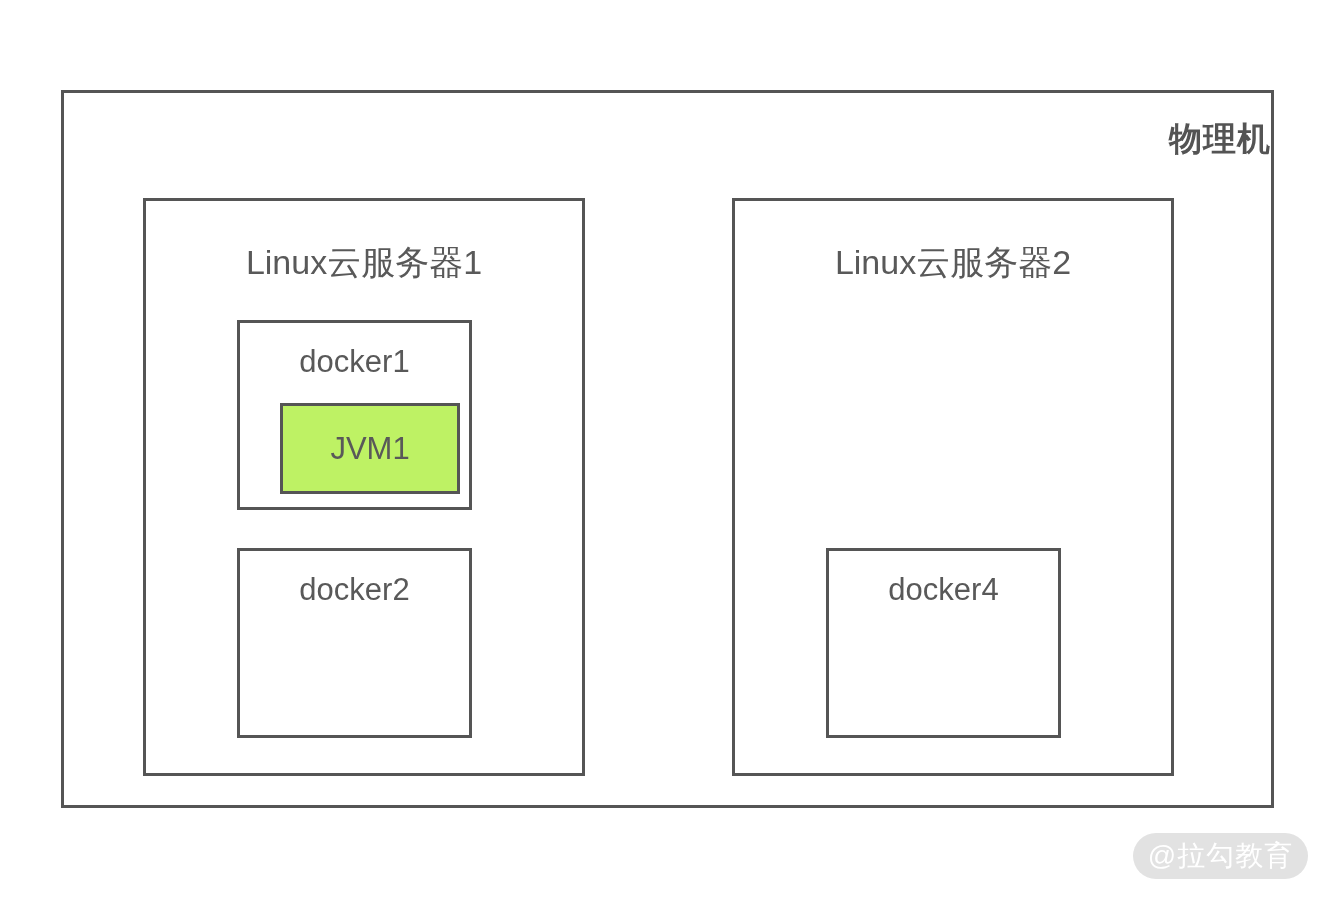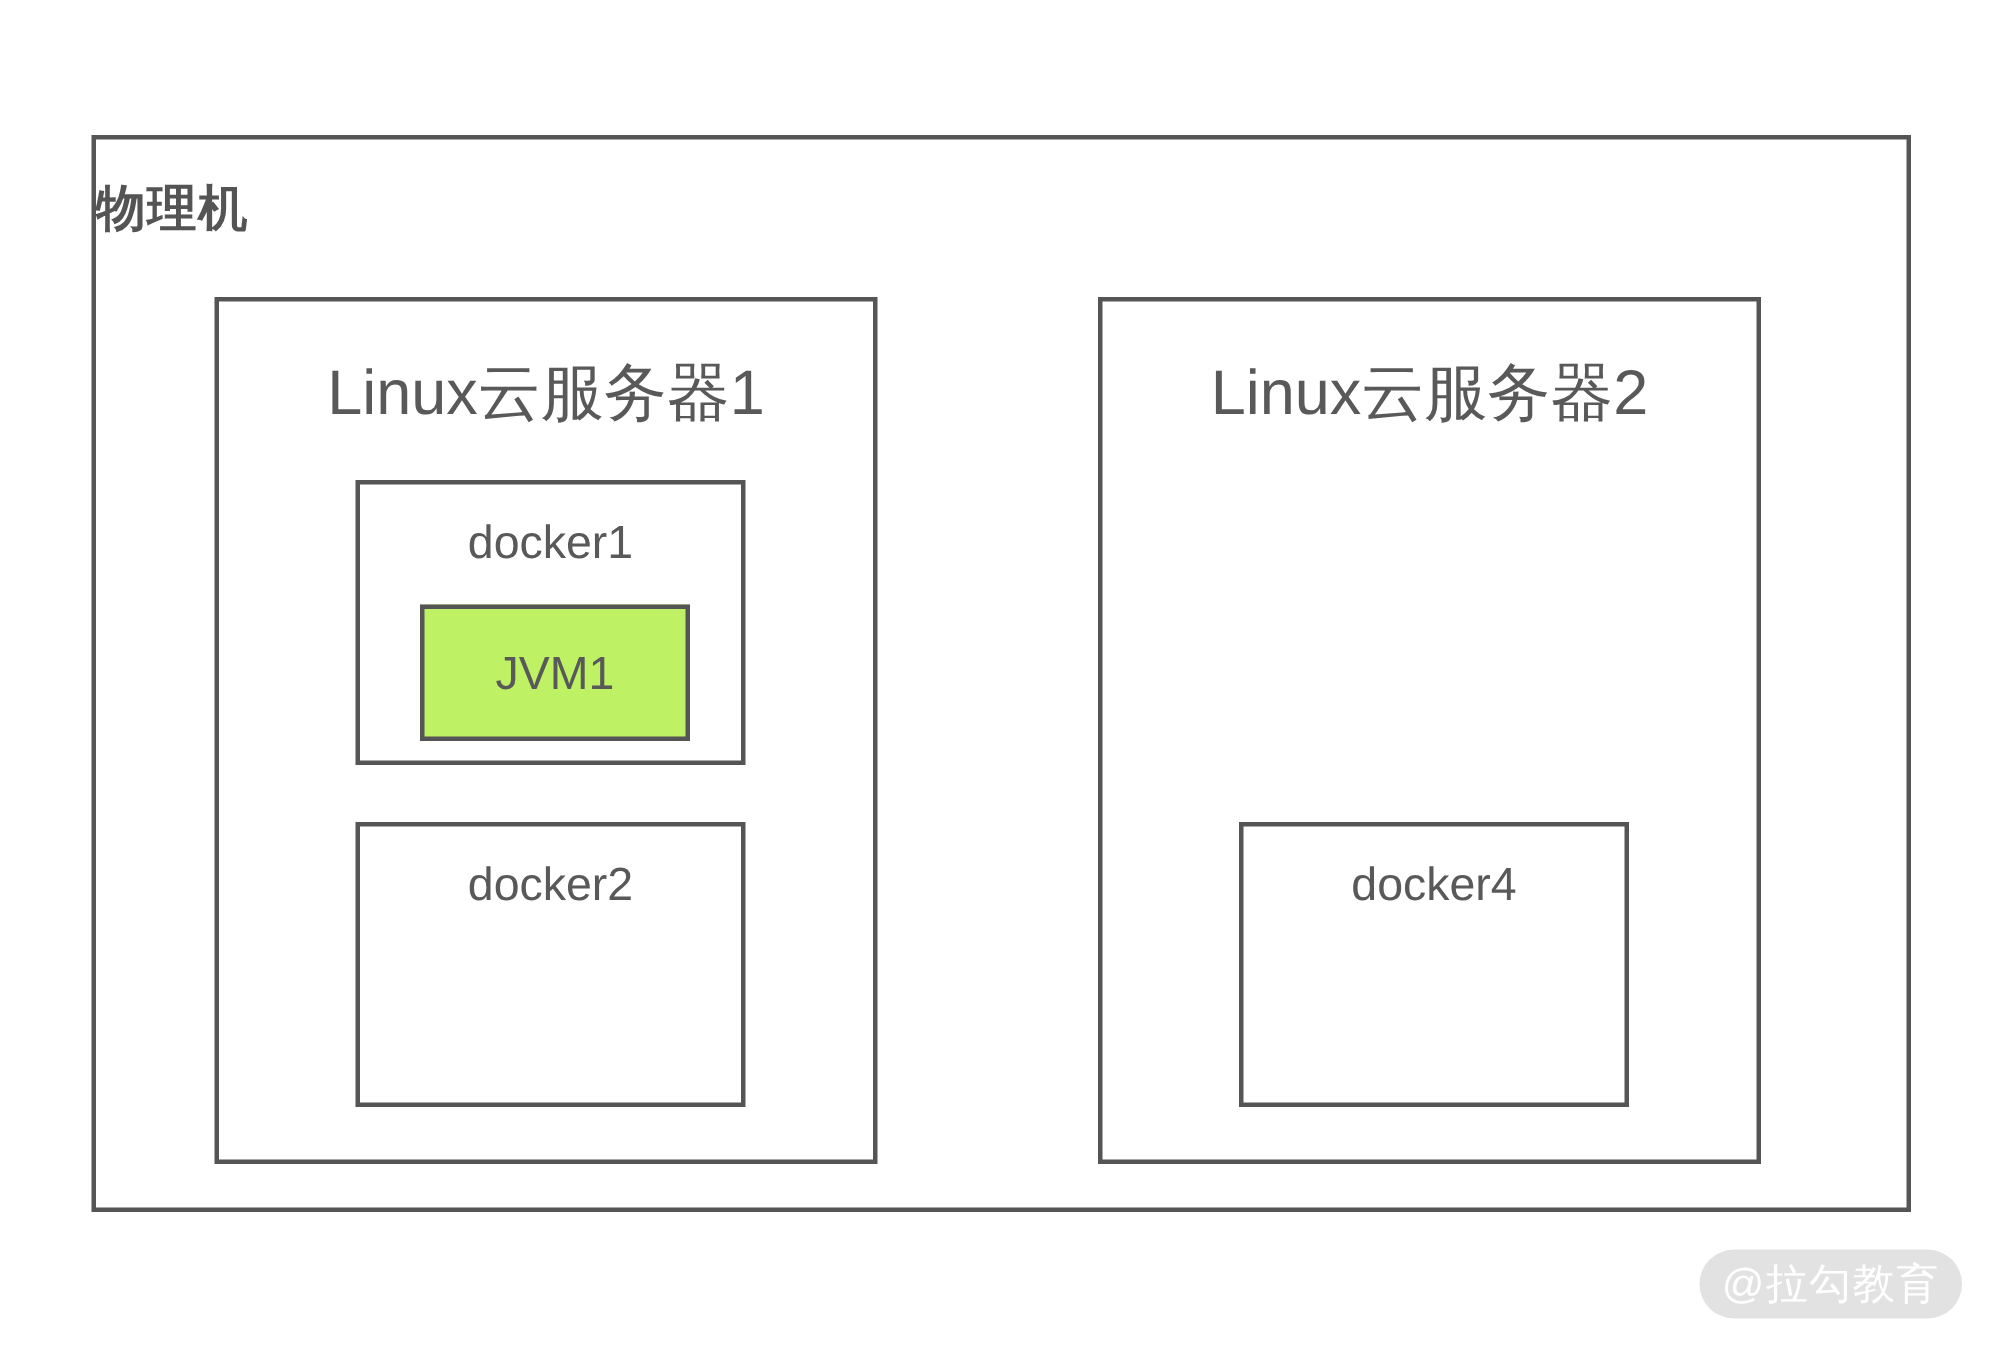"物理机" .host-title { text-align: left -> right }
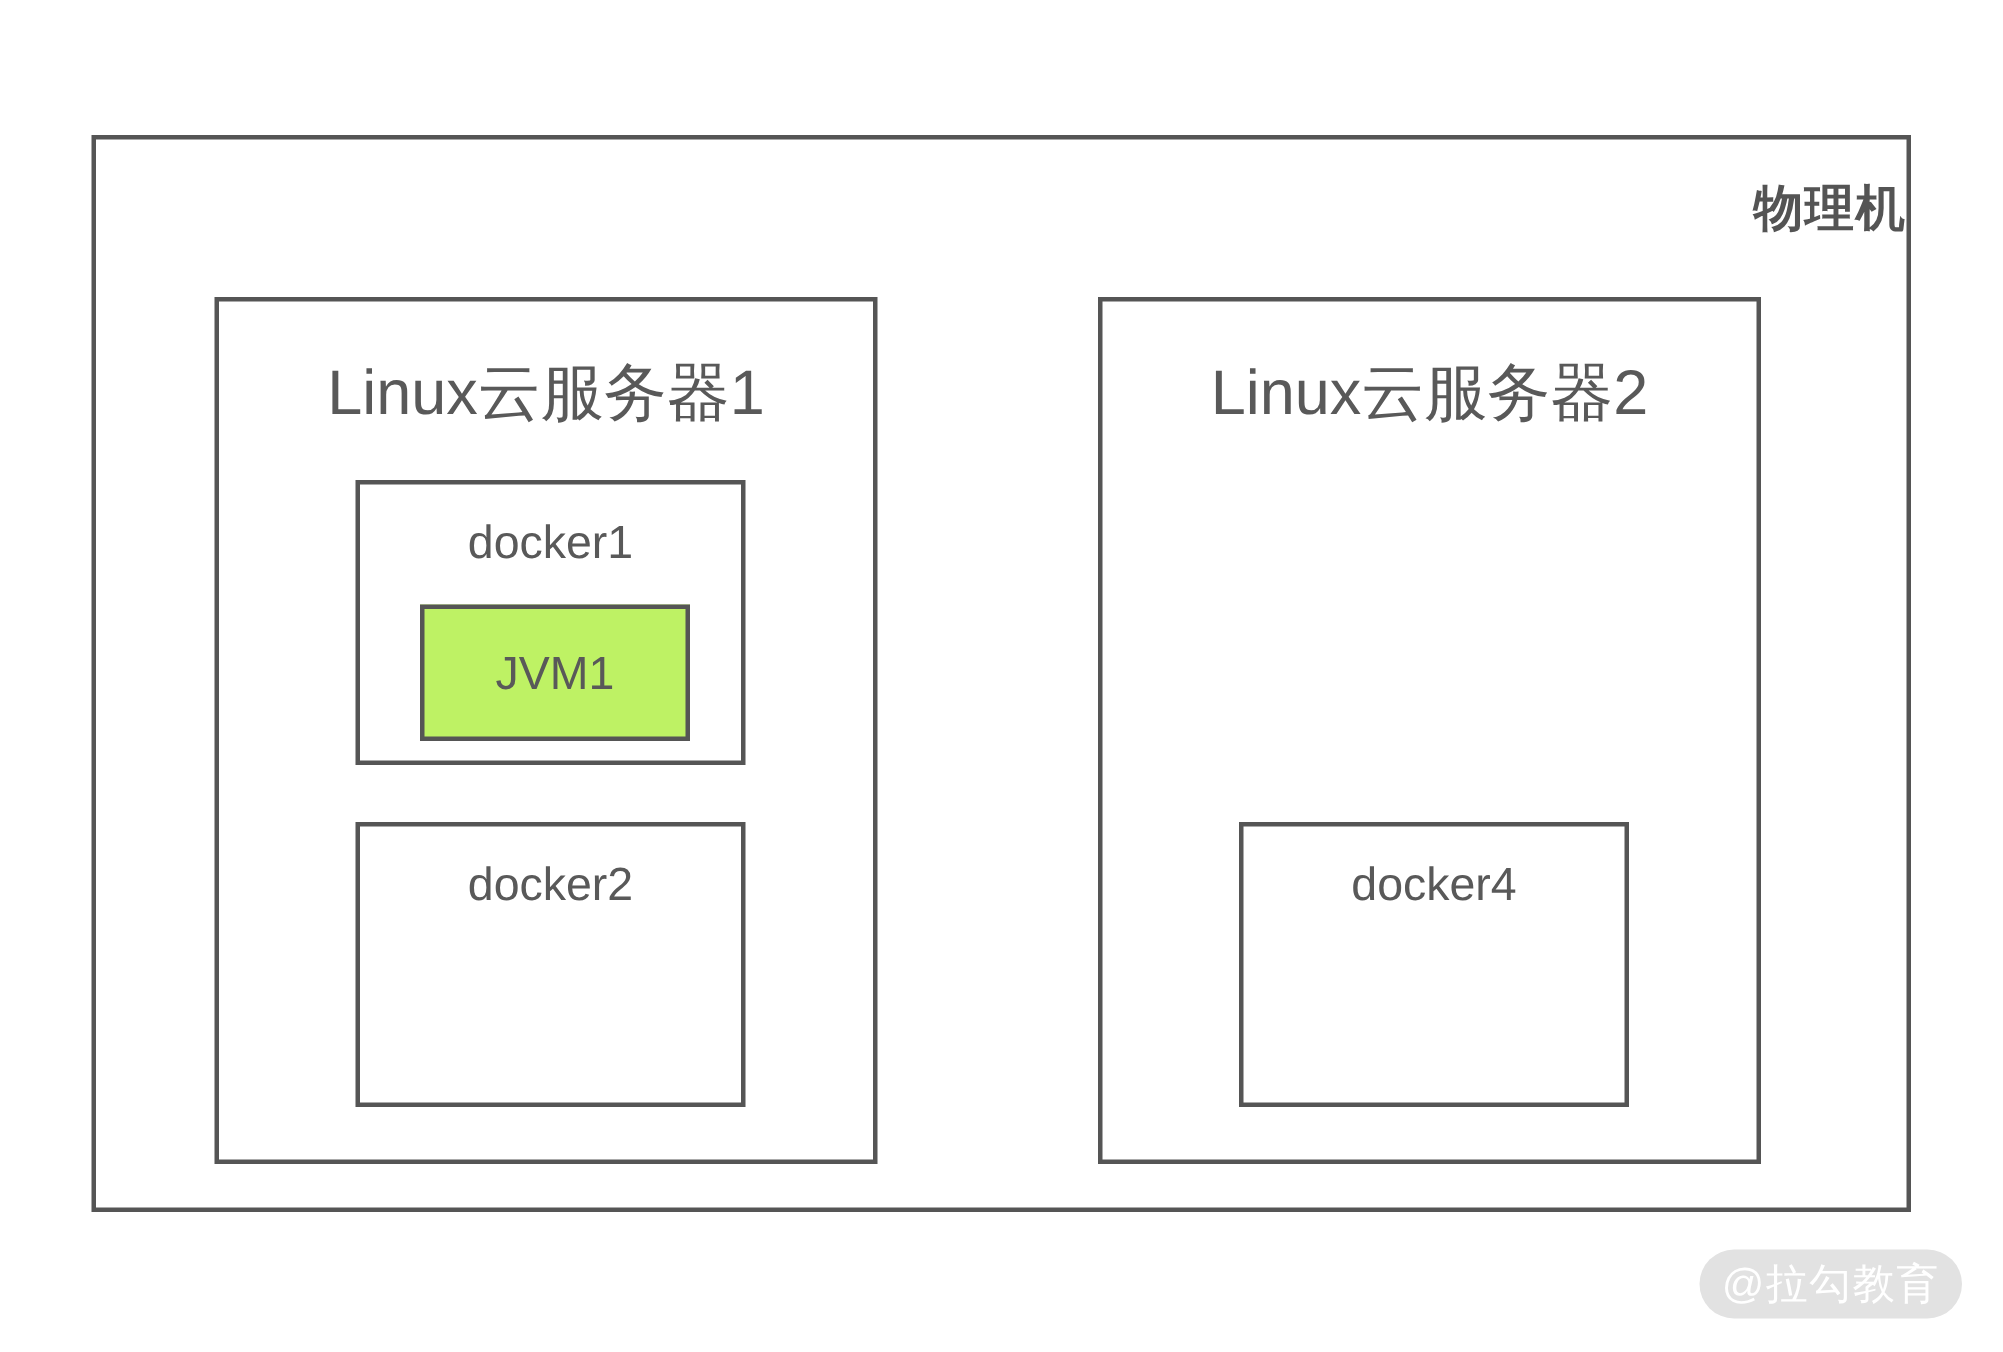"Linux云服务器1" .server-title { font-size: 42px -> 34px }
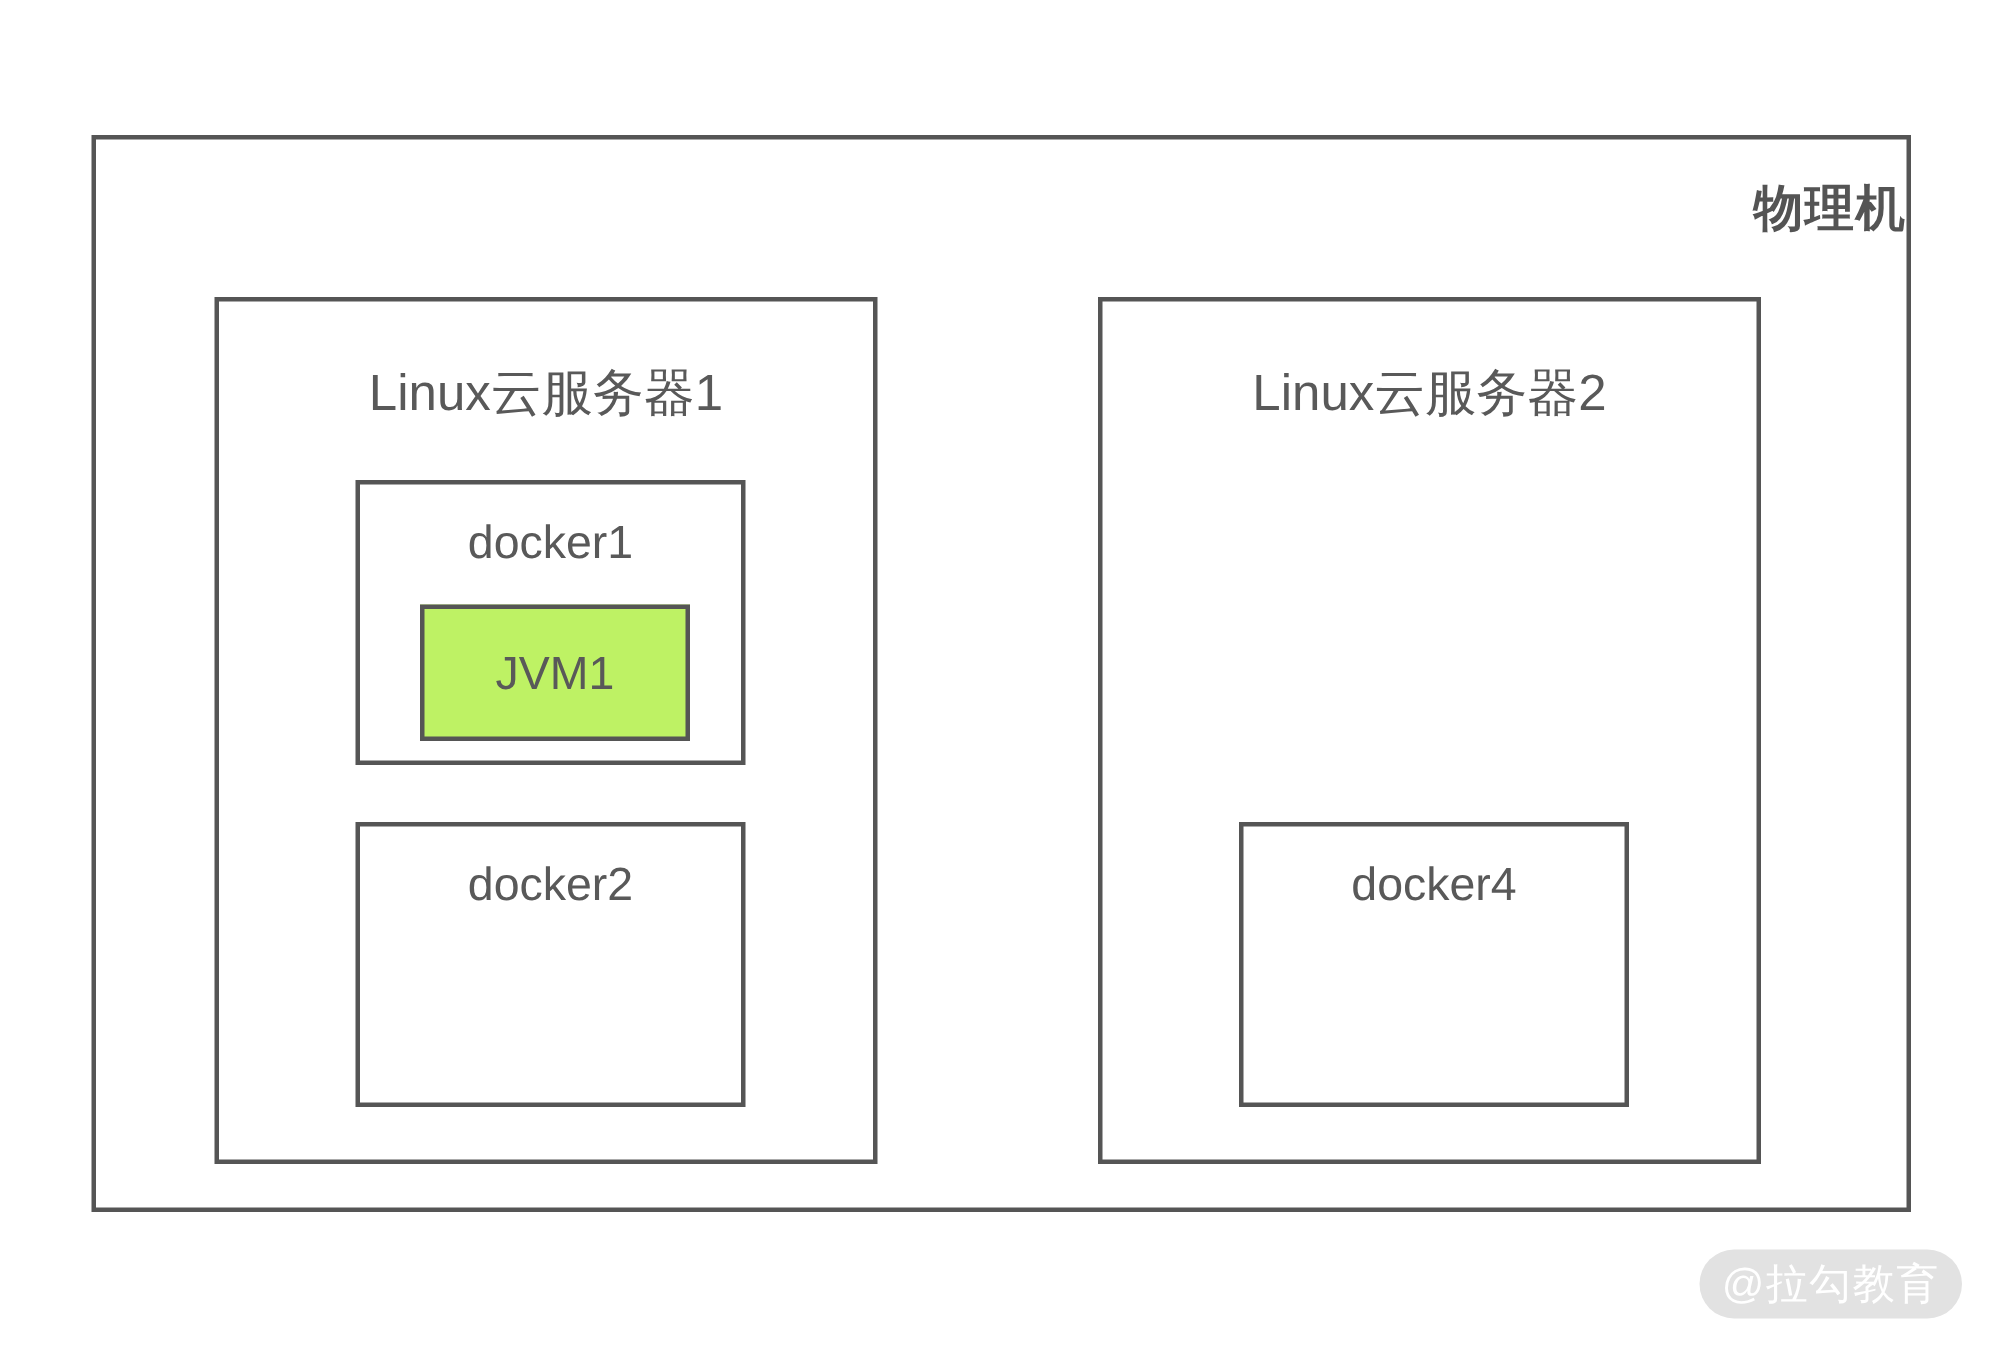"docker1" .docker-box { width: 260px -> 235px }
